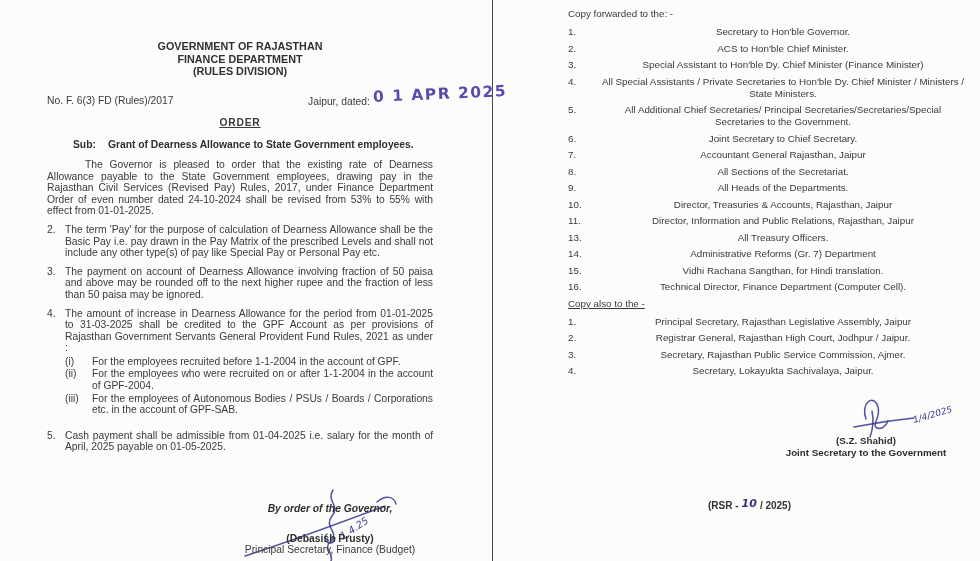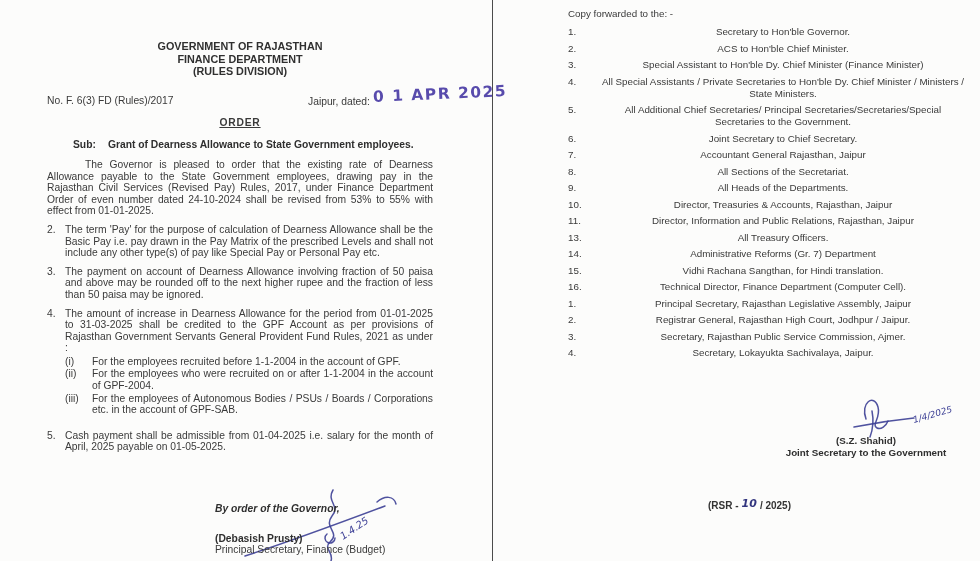"Copy also to the -" div.copyhead { html: none -> <div>Copy also to the -</div> }
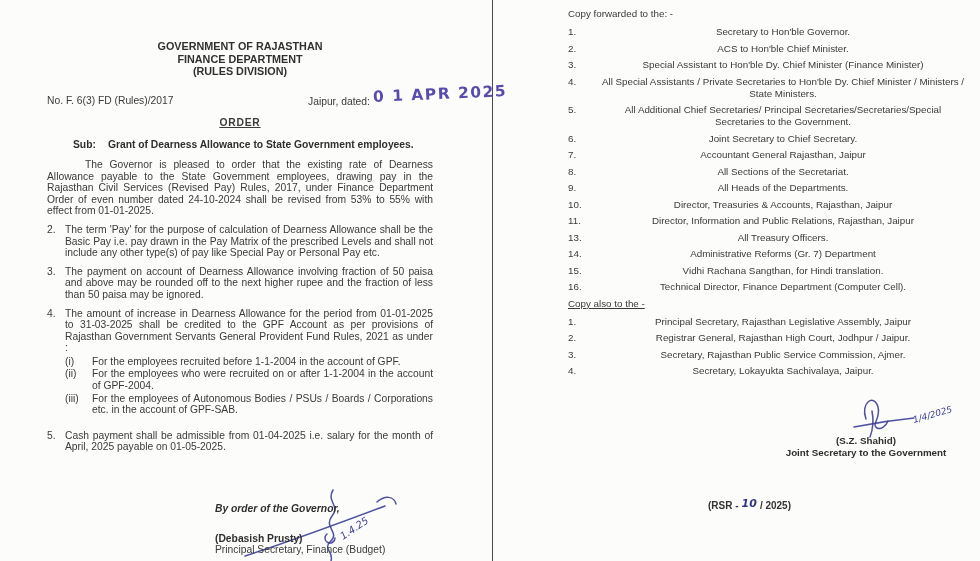"By order of the Governor," .left-sign { text-align: left -> center }
